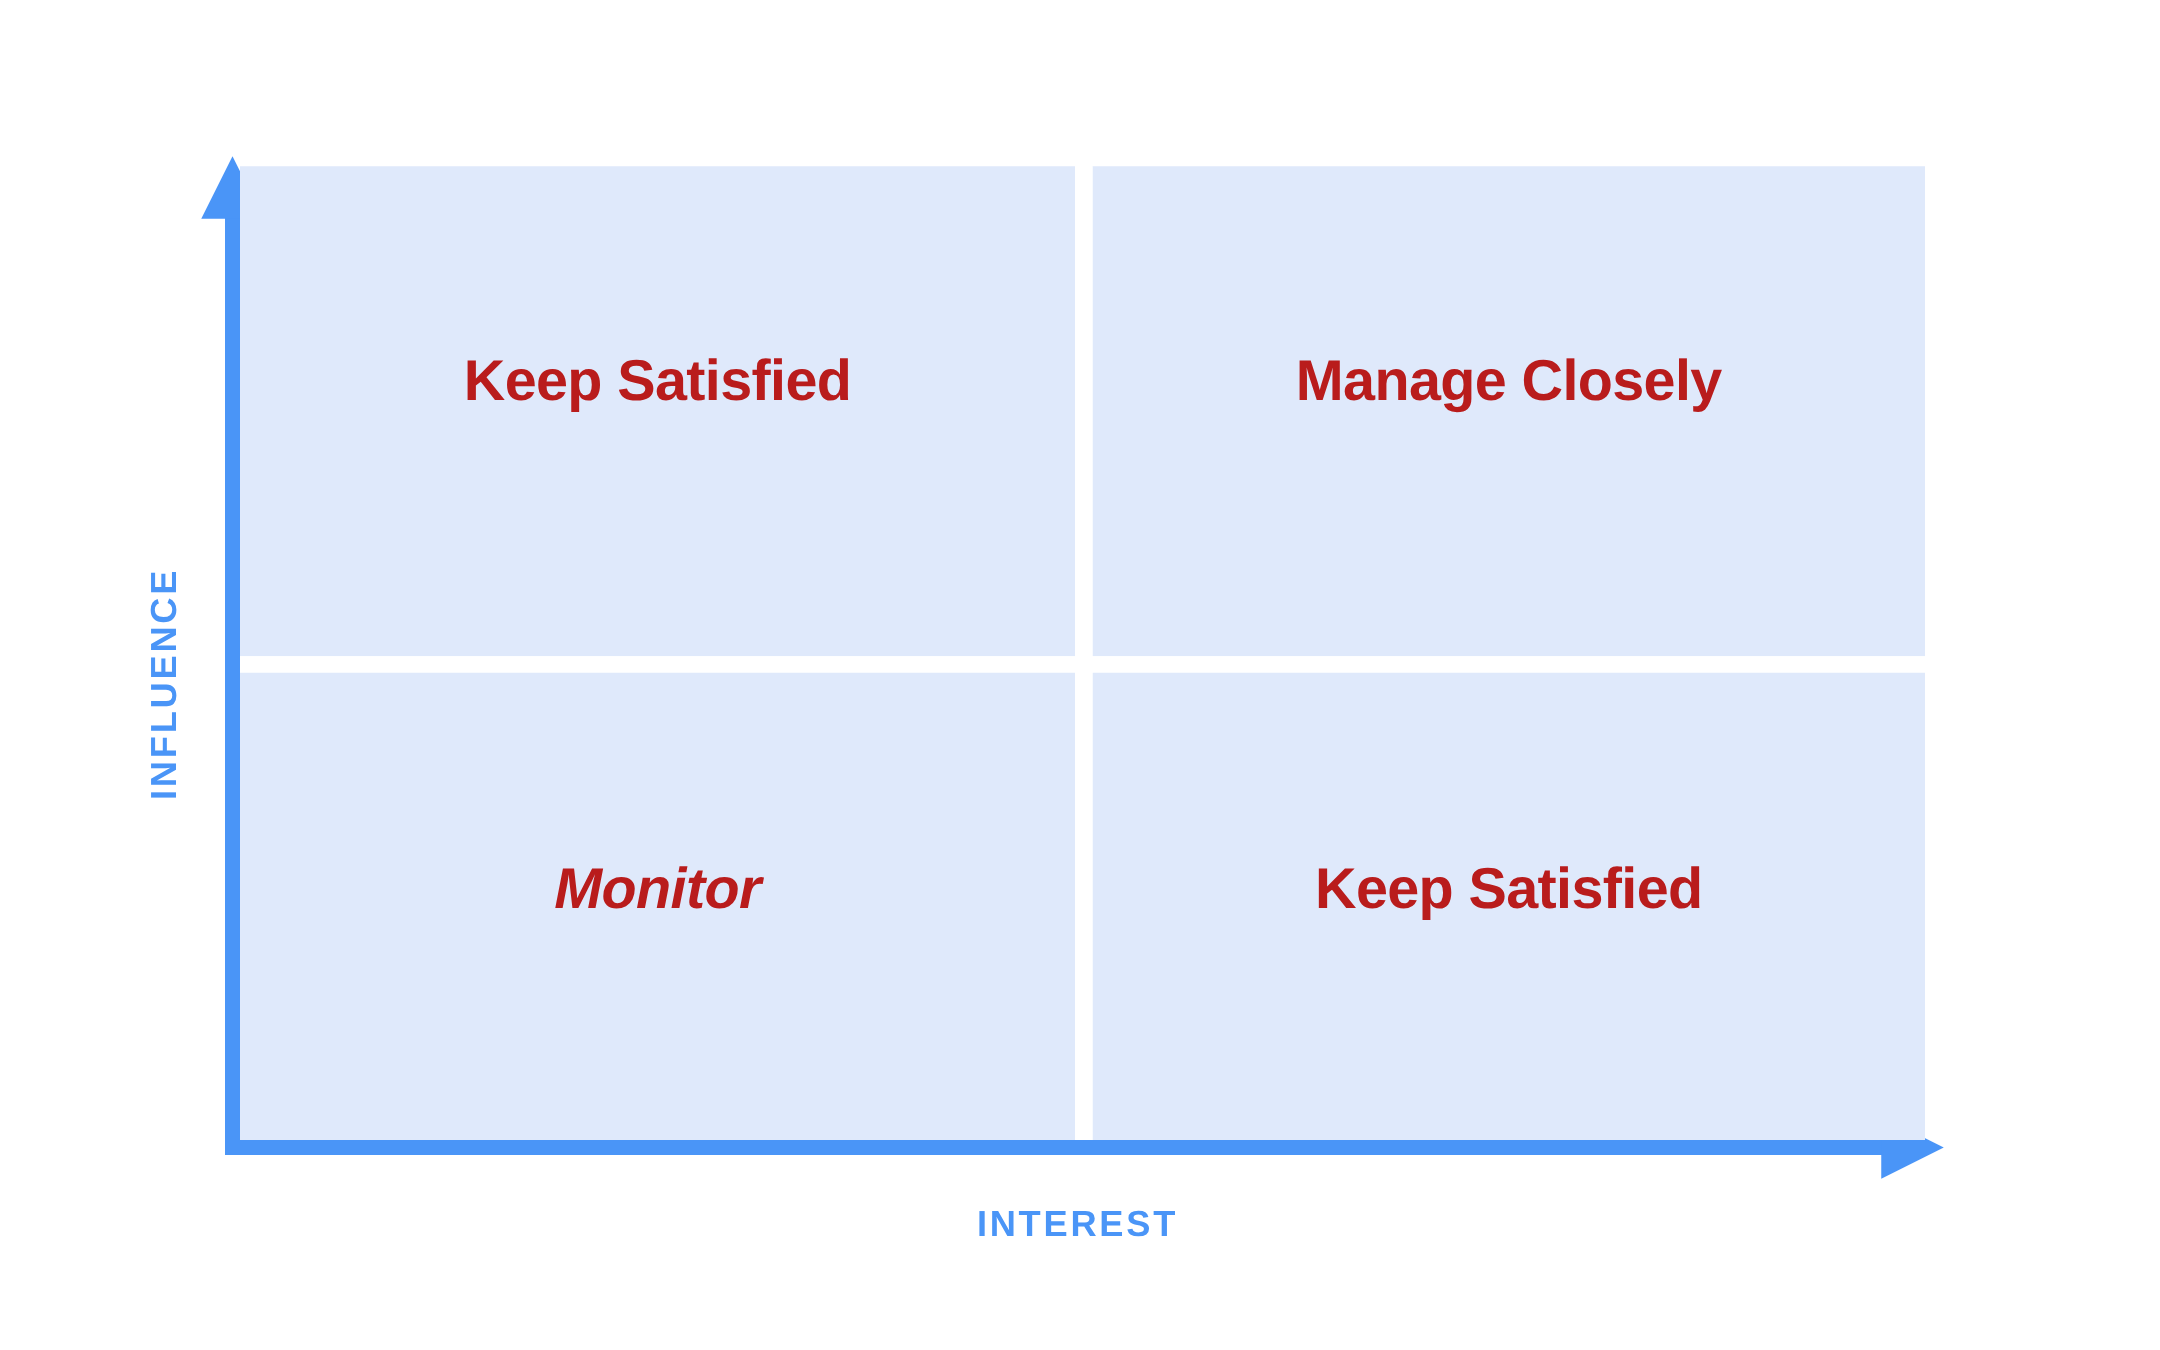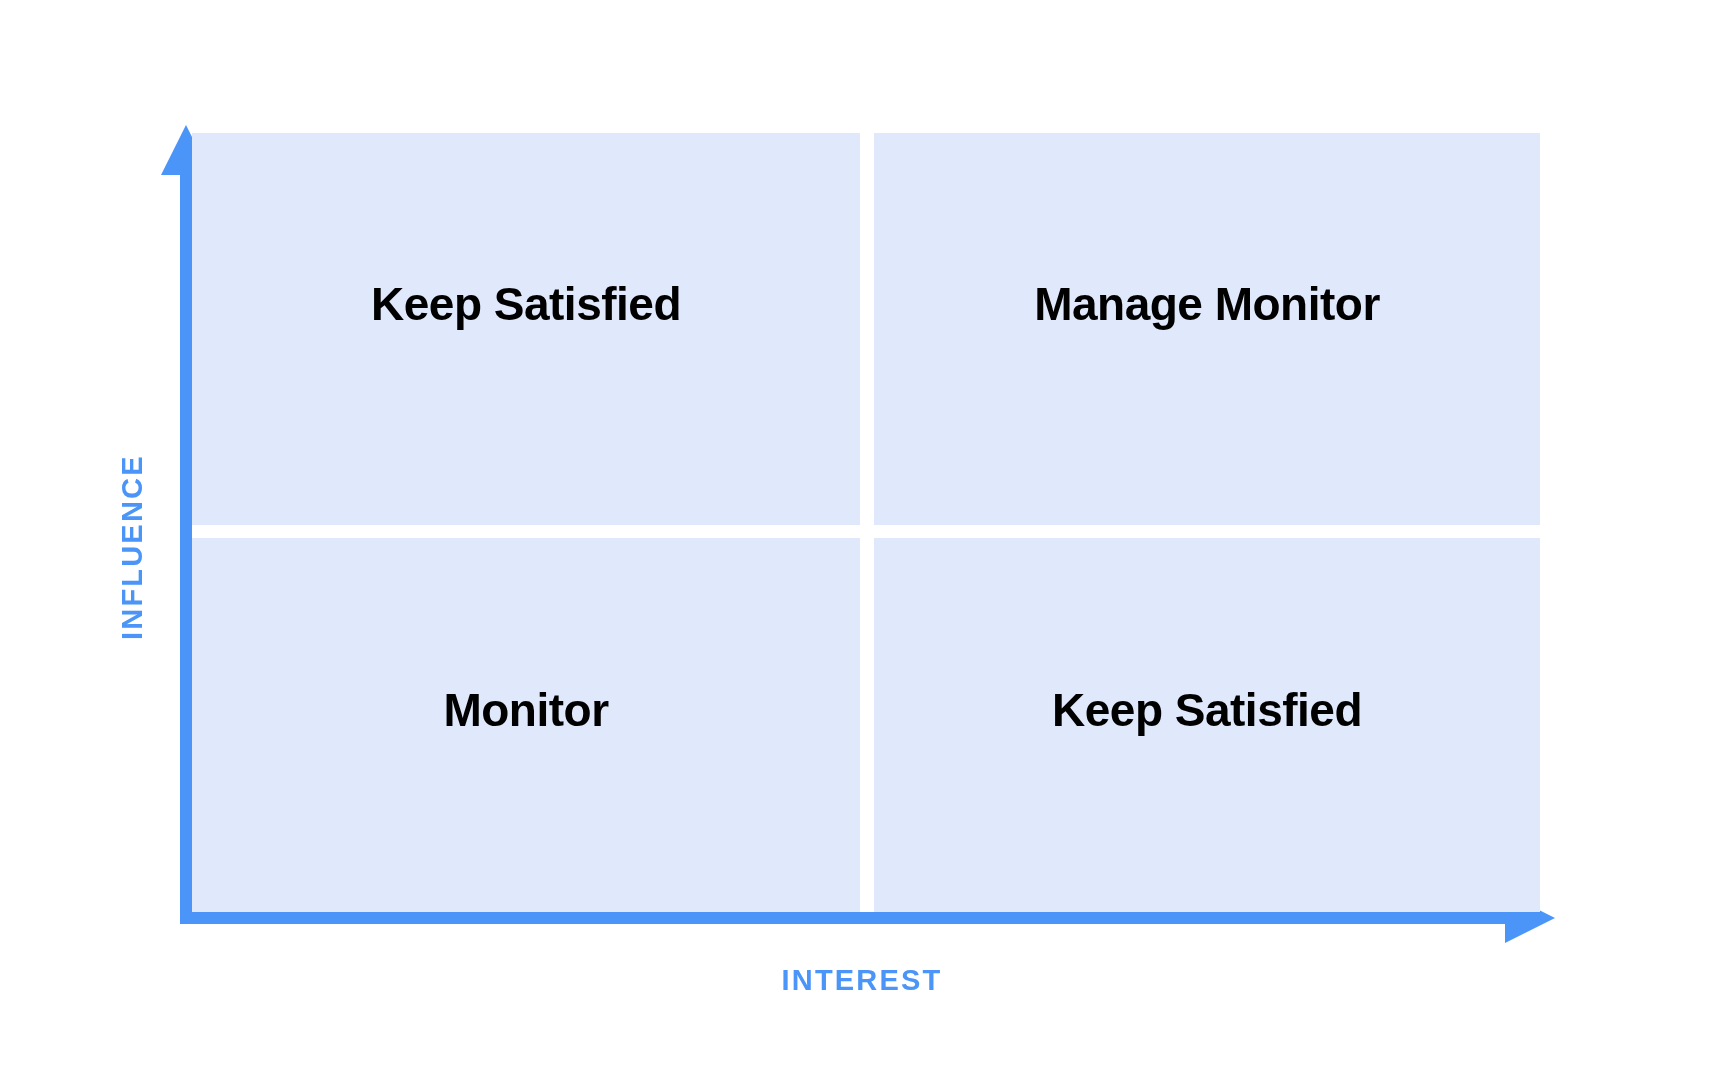"Keep Satisfied" .quad-label { color: #000000 -> #b91c1c }
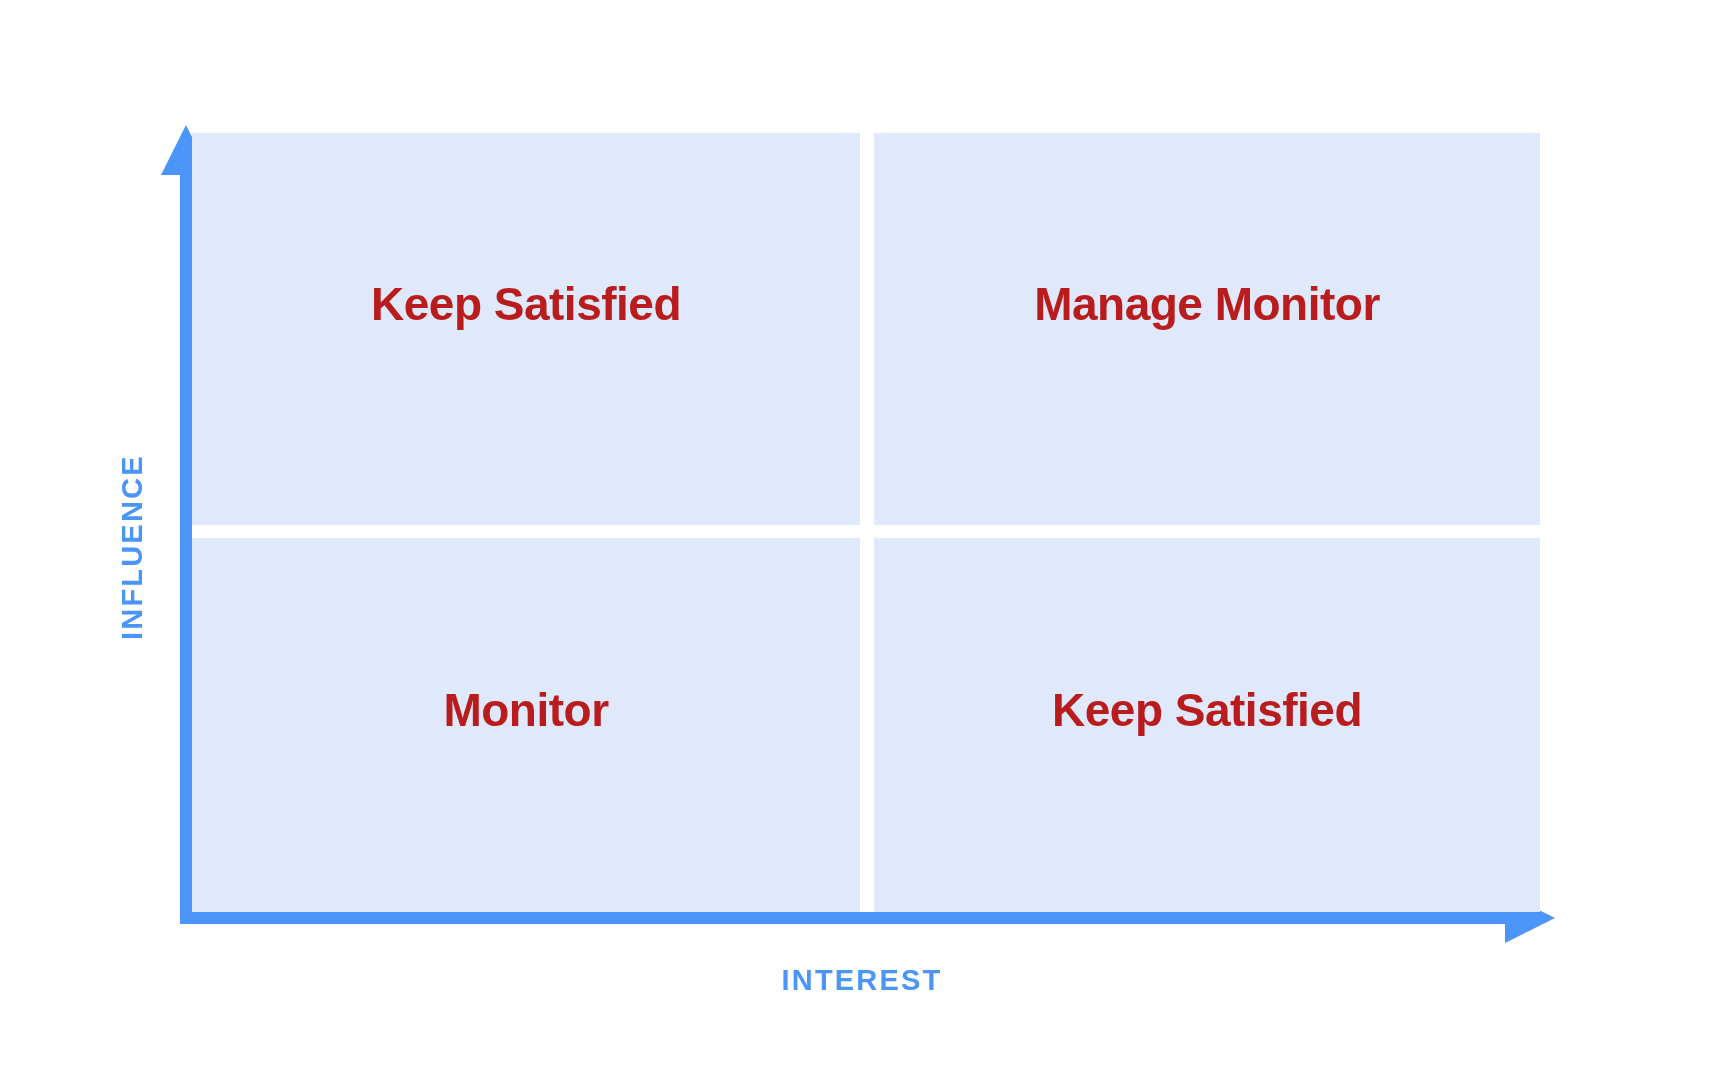"Manage Monitor" span.quad-label { text: Monitor -> Closely }
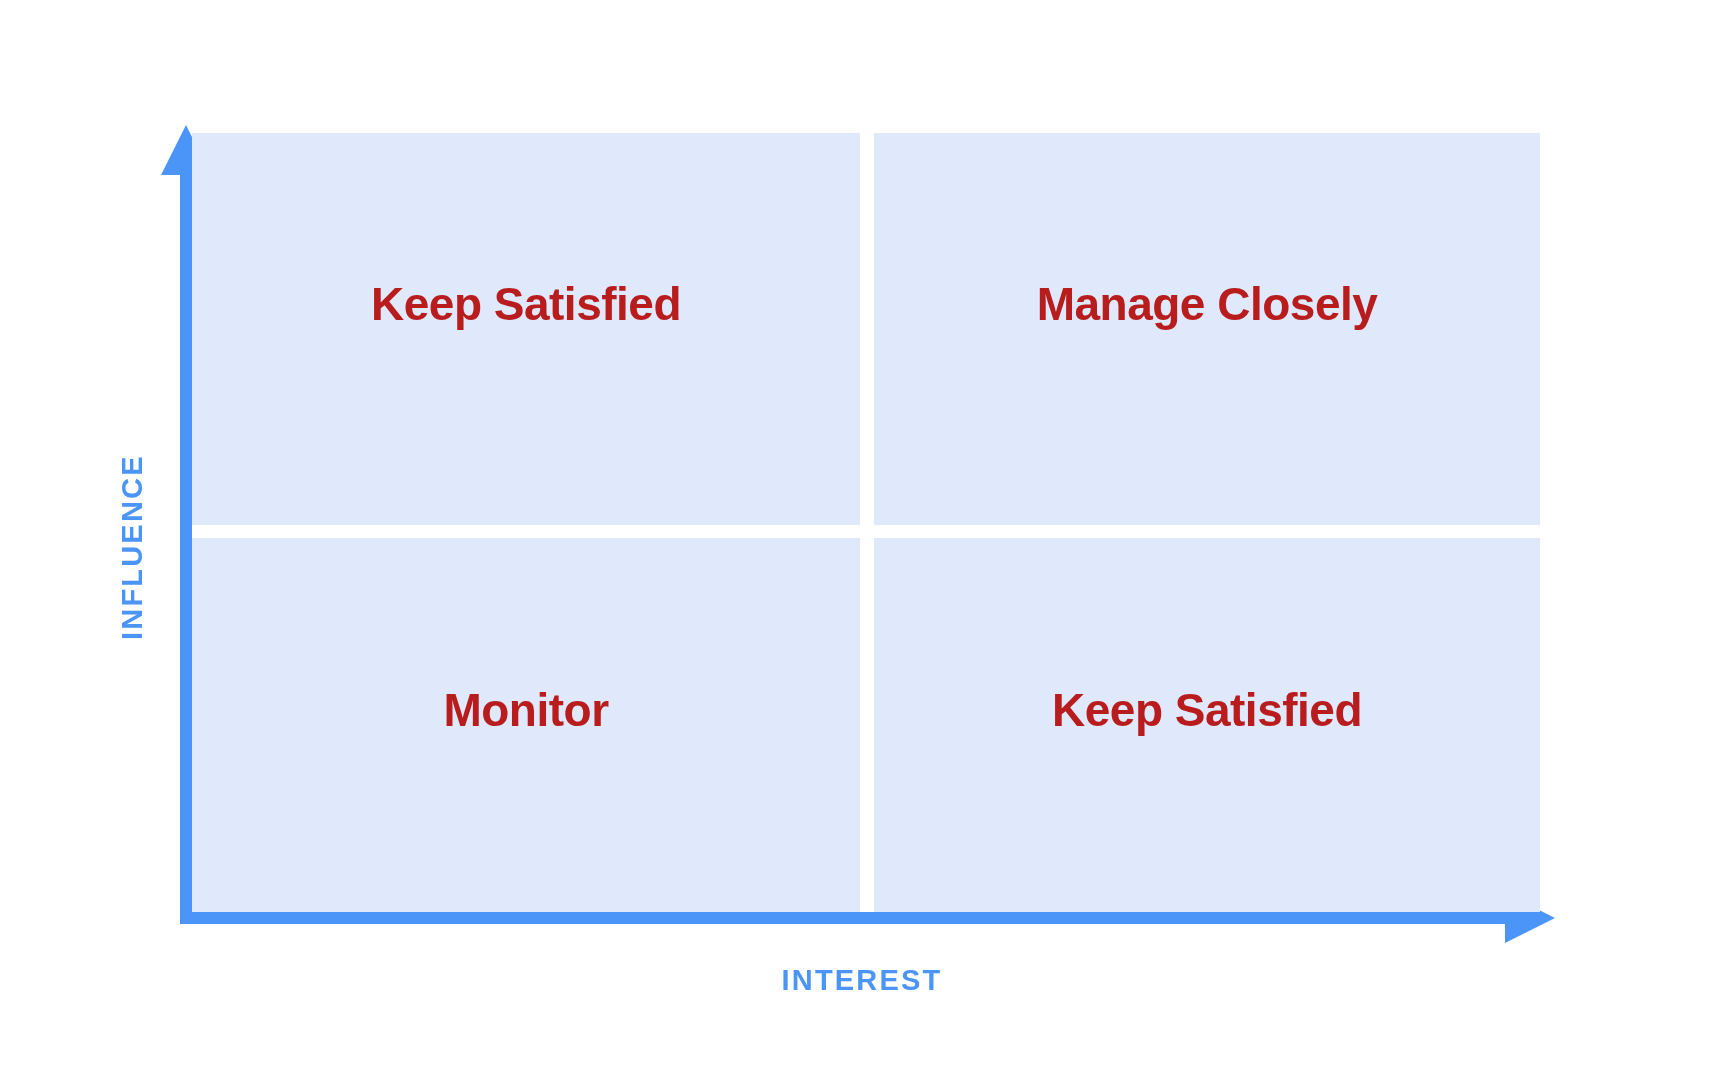"Monitor" .quad-bl { font-style: none -> italic }
